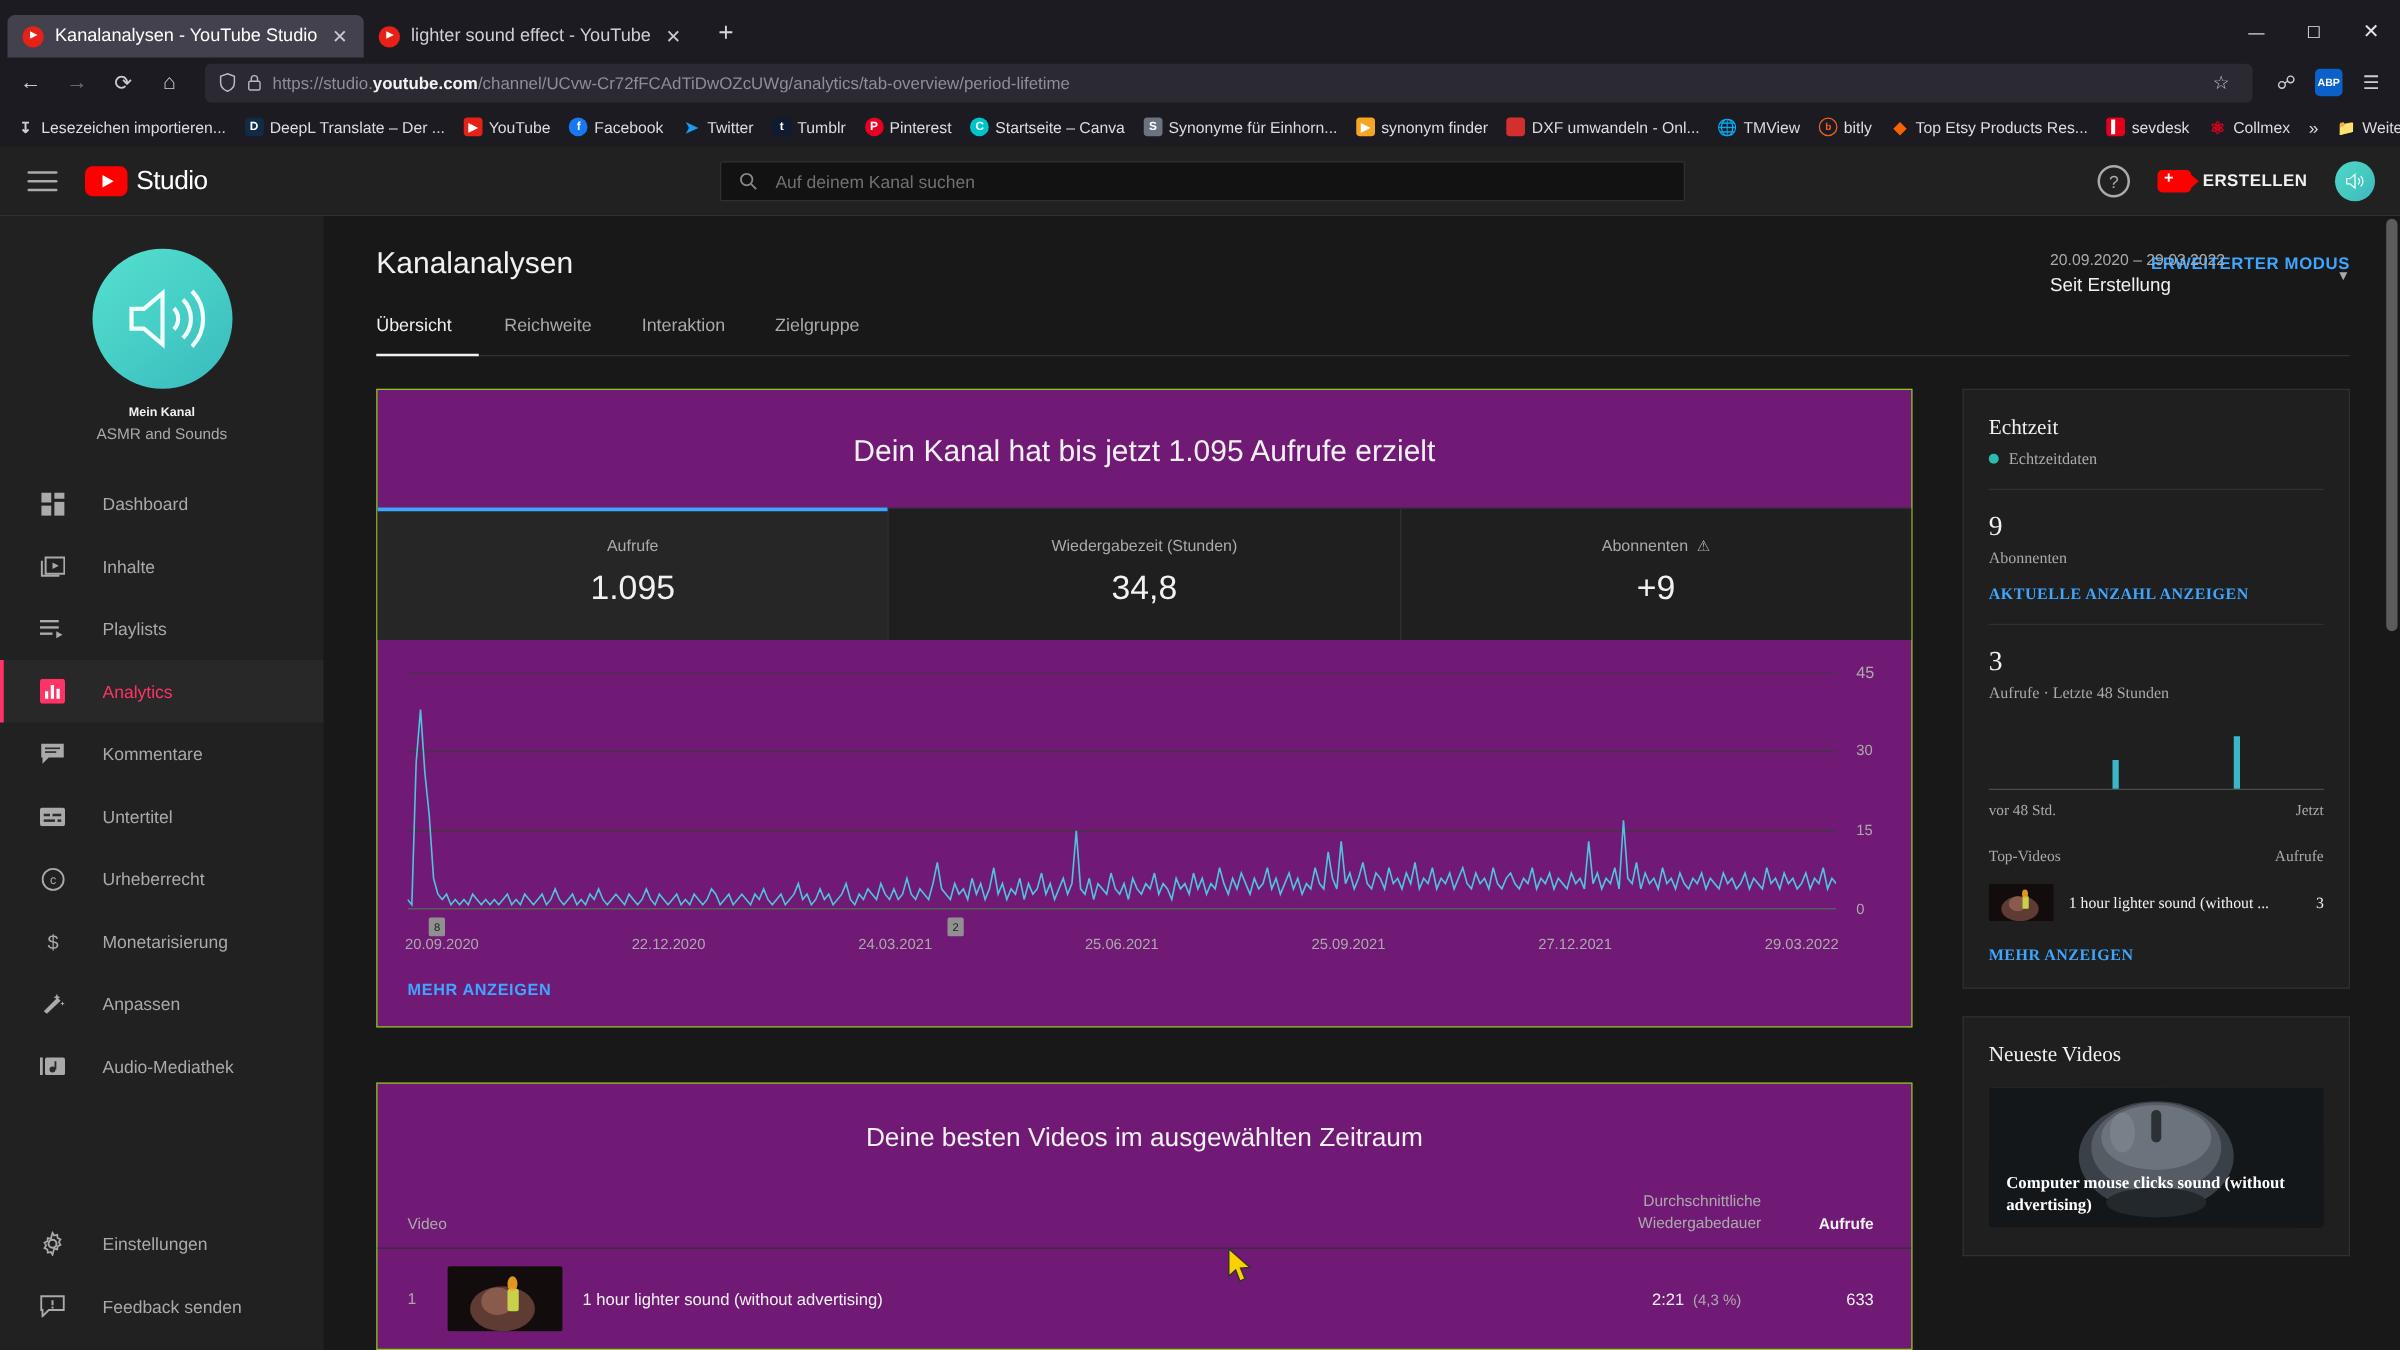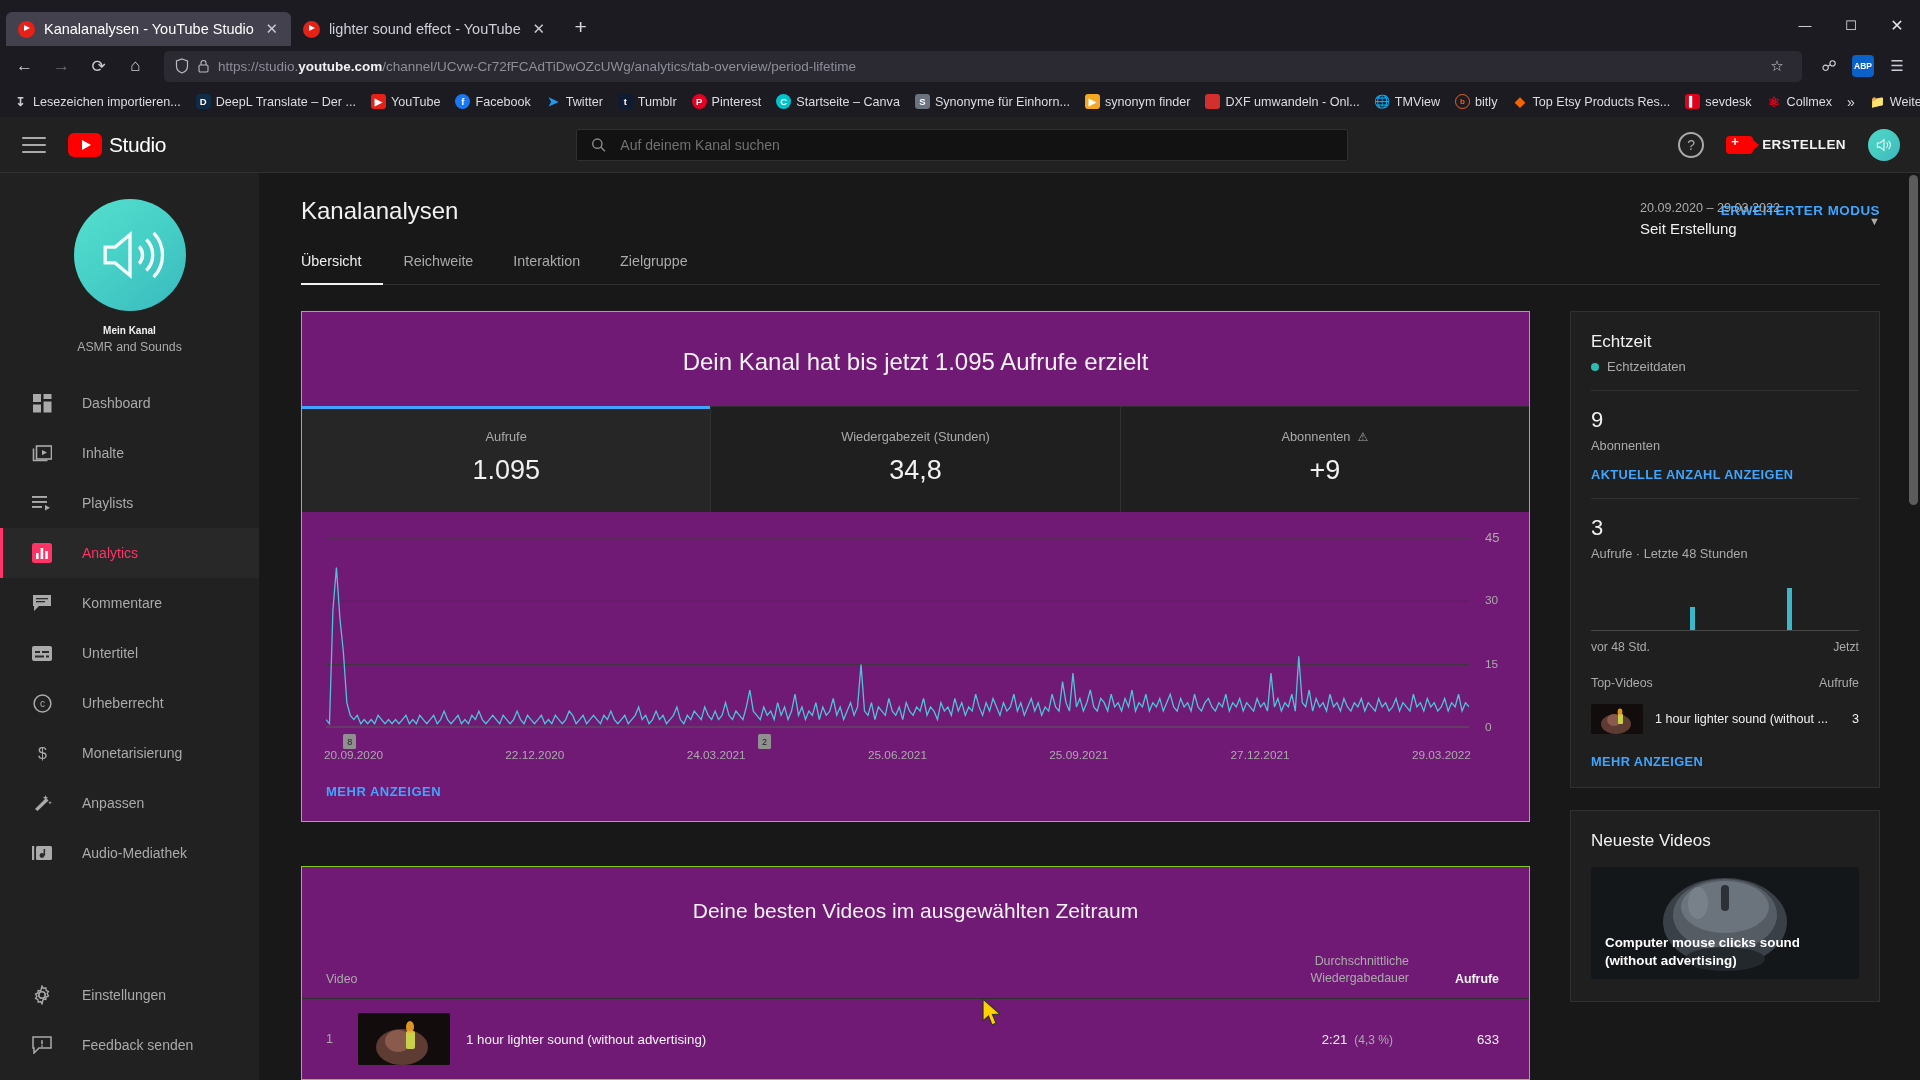"Echtzeit" .right-col { font-family: none -> Liberation Serif, serif }
